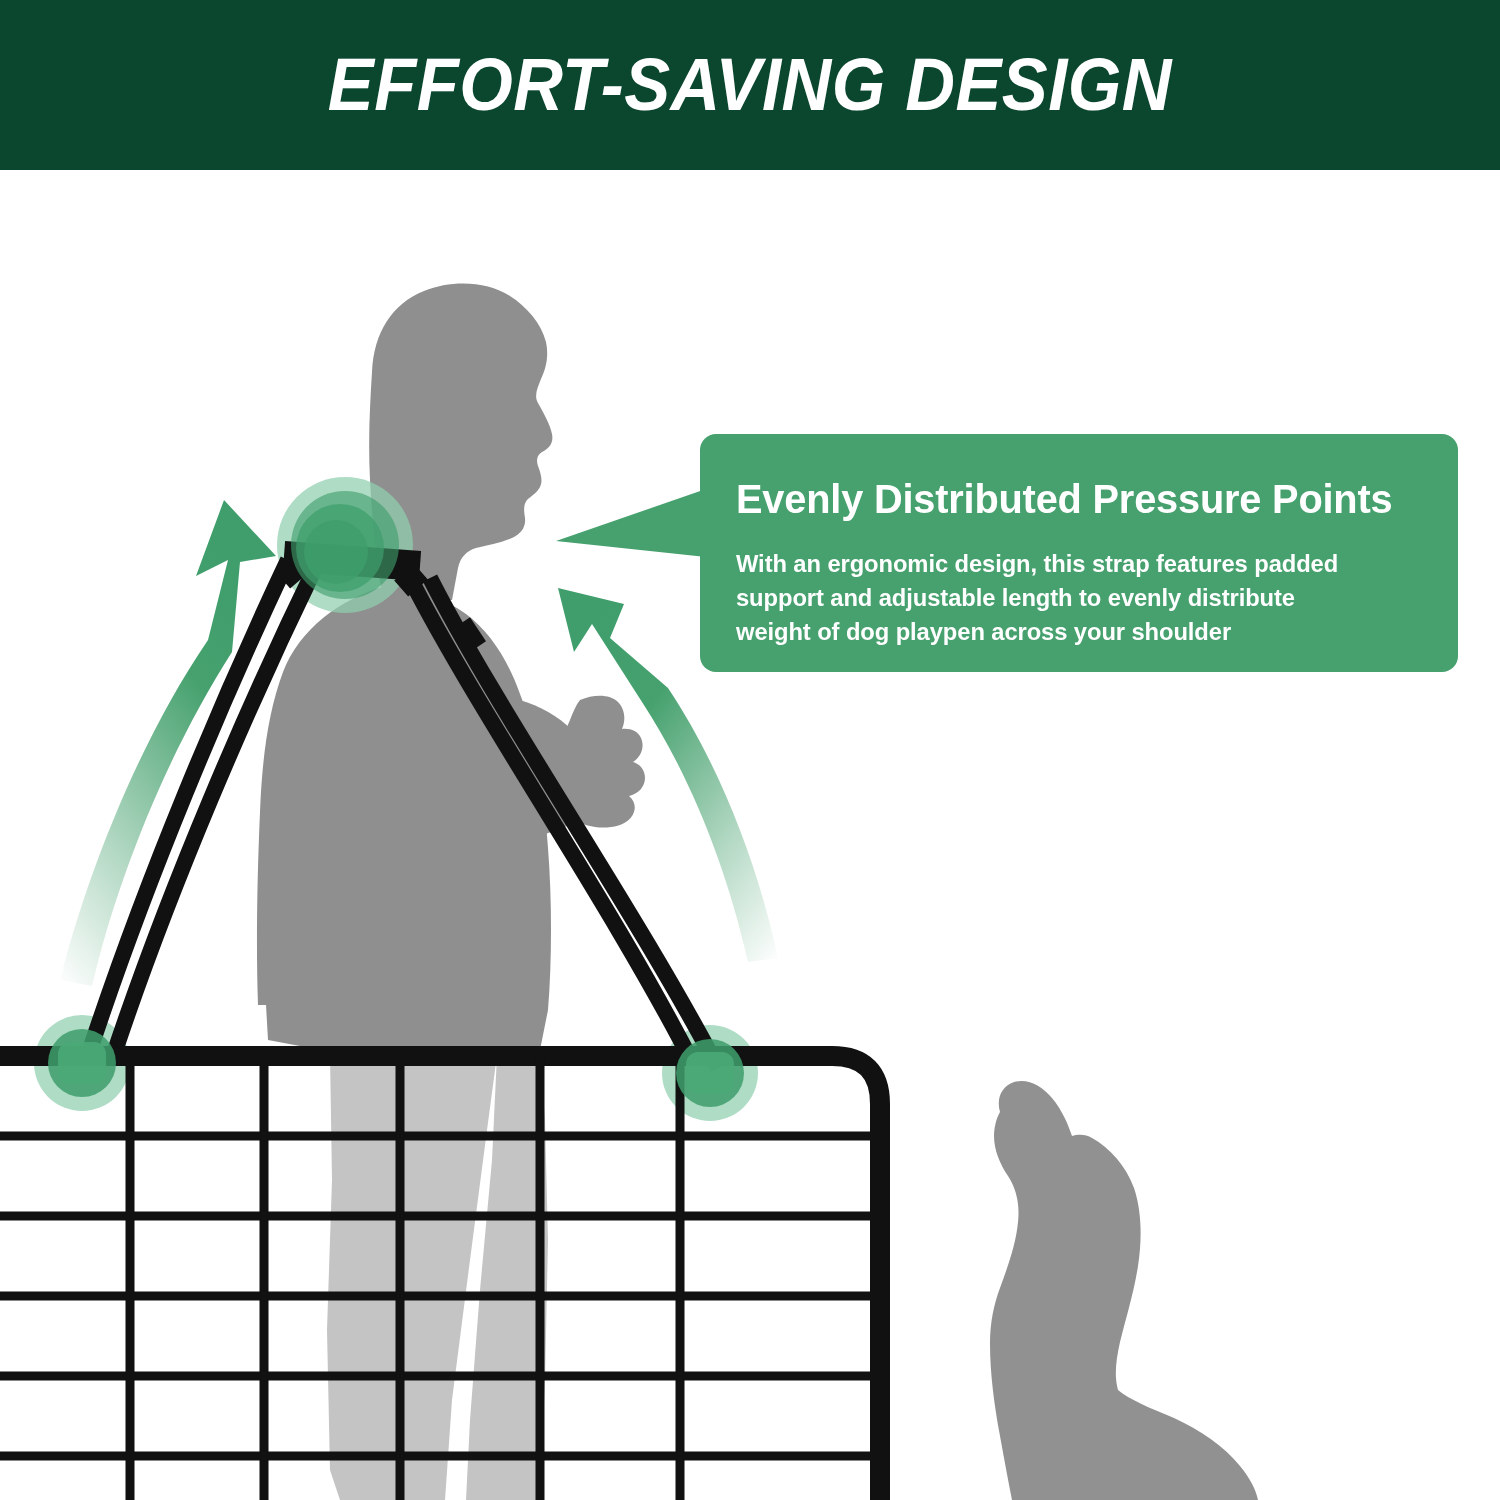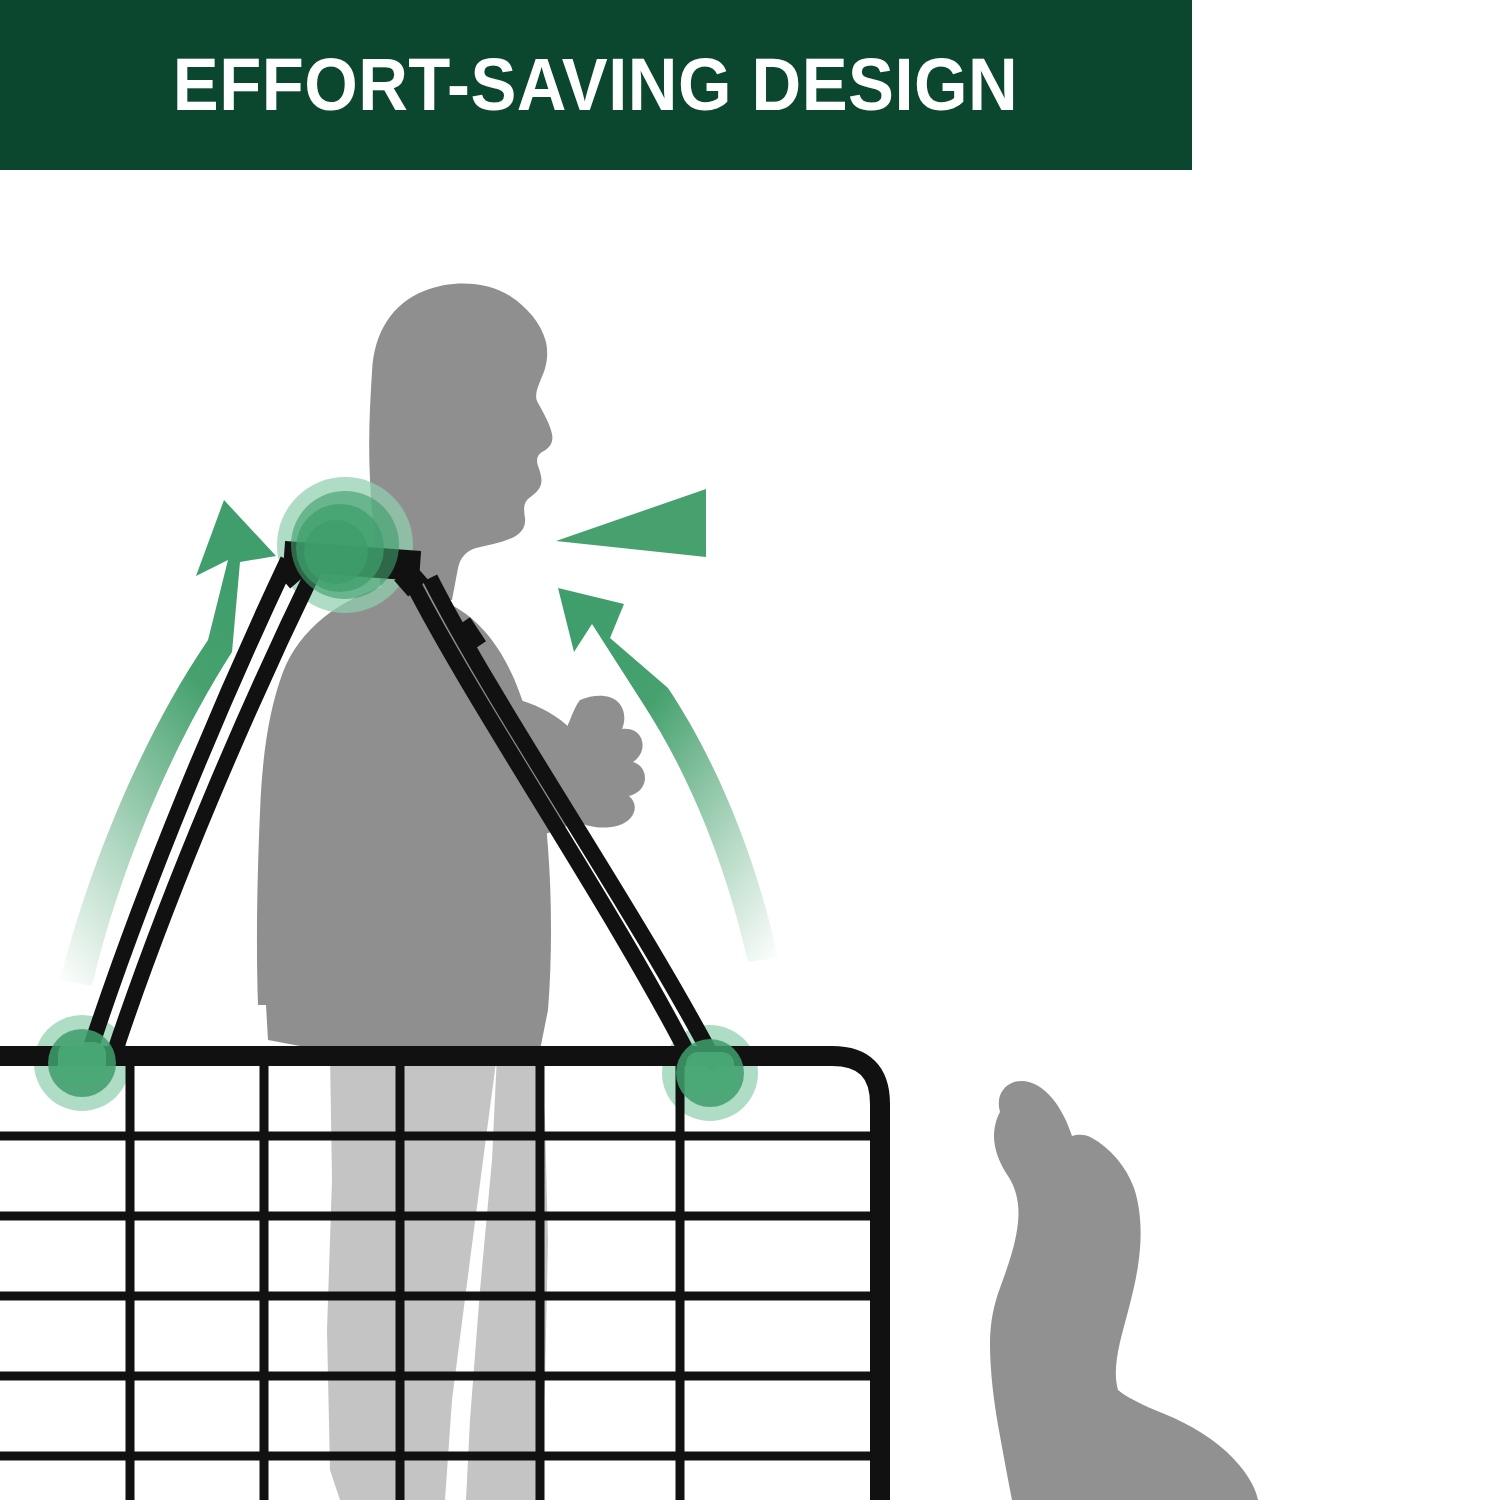"EFFORT-SAVING DESIGN" .header-band { font-style: none -> italic; width: 1192px -> 1500px }
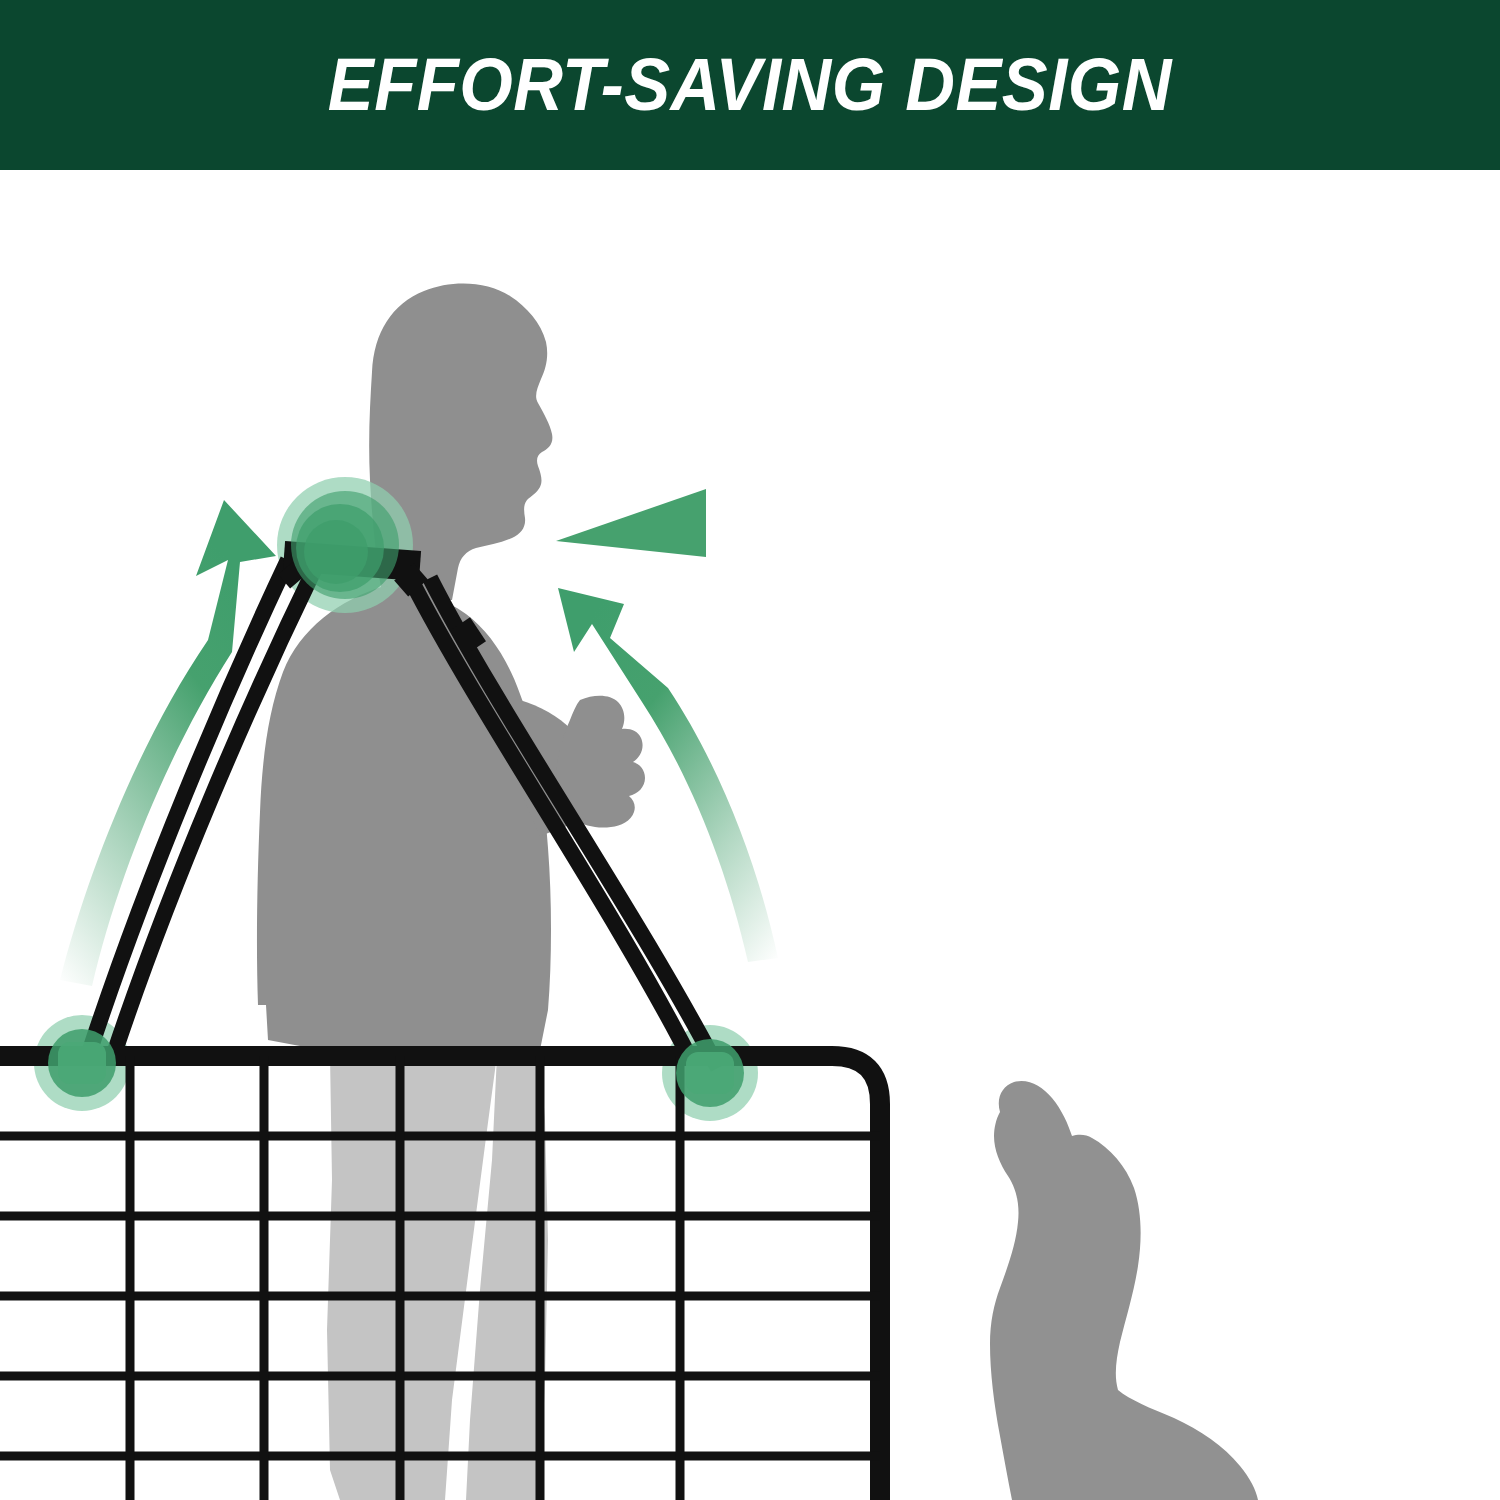"Evenly Distributed Pressure Points" div.callout { html: none -> <div> <div>Evenly Distributed Pressure Points</div> <p> <span>With an ergonomic design, this strap features padded</span> <span>support and adjustable length to evenly distribute</span> <span>weight of dog playpen across your shoulder</span> </p> </div> }
